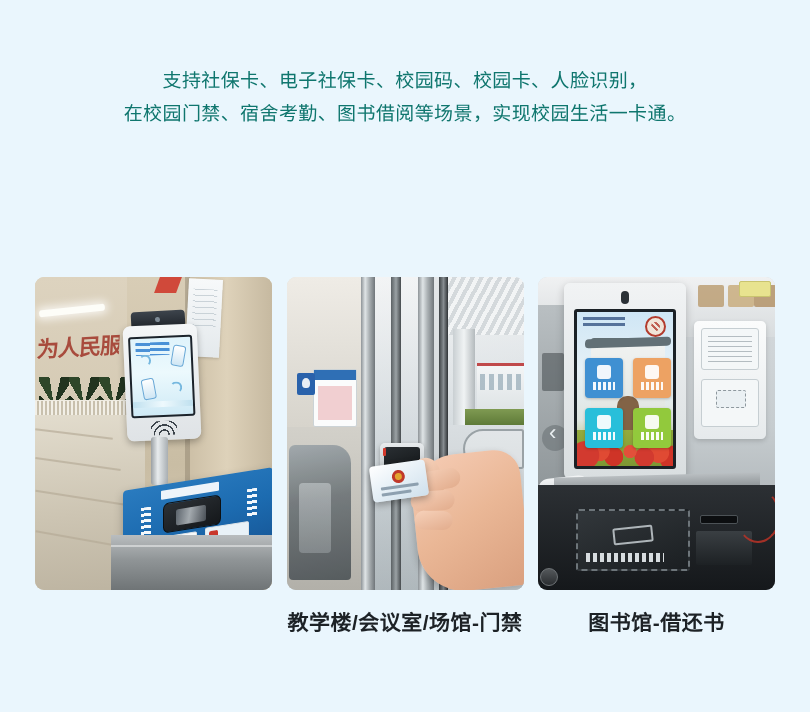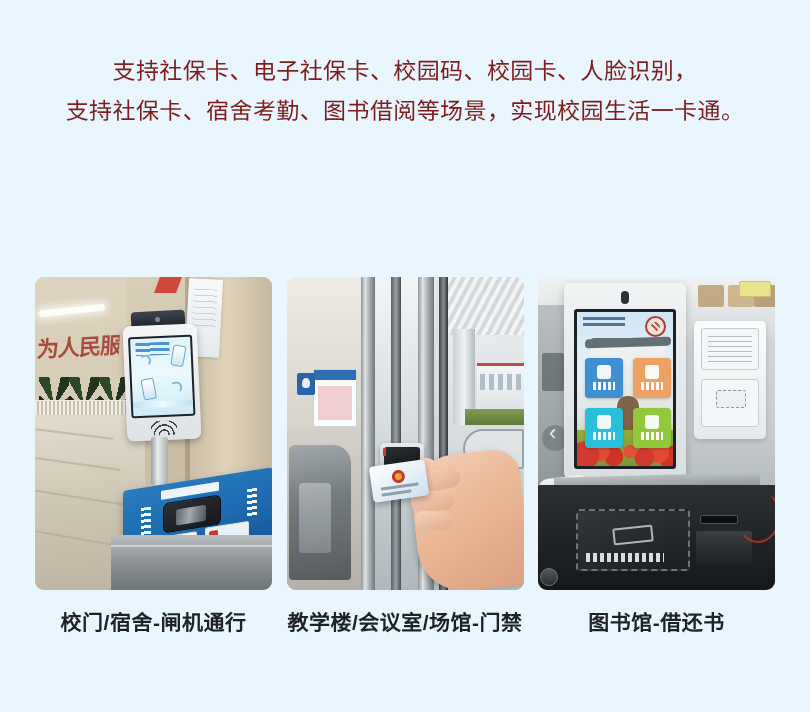"支持社保卡、电子社保卡、校园码、校园卡、人脸识别，" .subtitle { color: #7f1d1d -> #0f766e; font-size: 23px -> 19px; margin-top: none -> 13px }
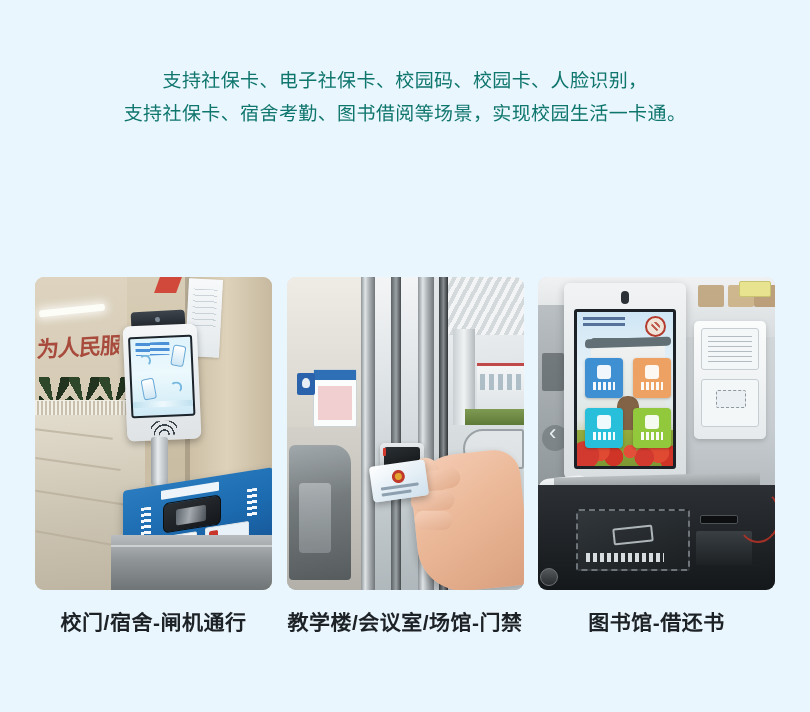"支持社保卡、宿舍考勤、图书借阅等场景，实现校园生活一卡通。" span.line { text: 支持社保卡 -> 在校园门禁 }
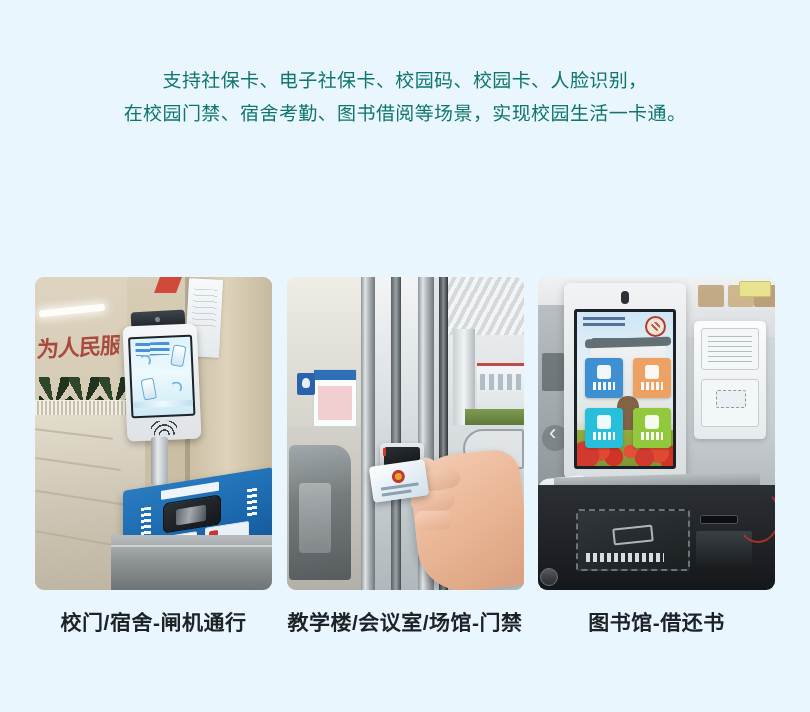"校门/宿舍-闸机通行" div.caption { html: <div>校门/宿舍-闸机通行</div> -> none }
